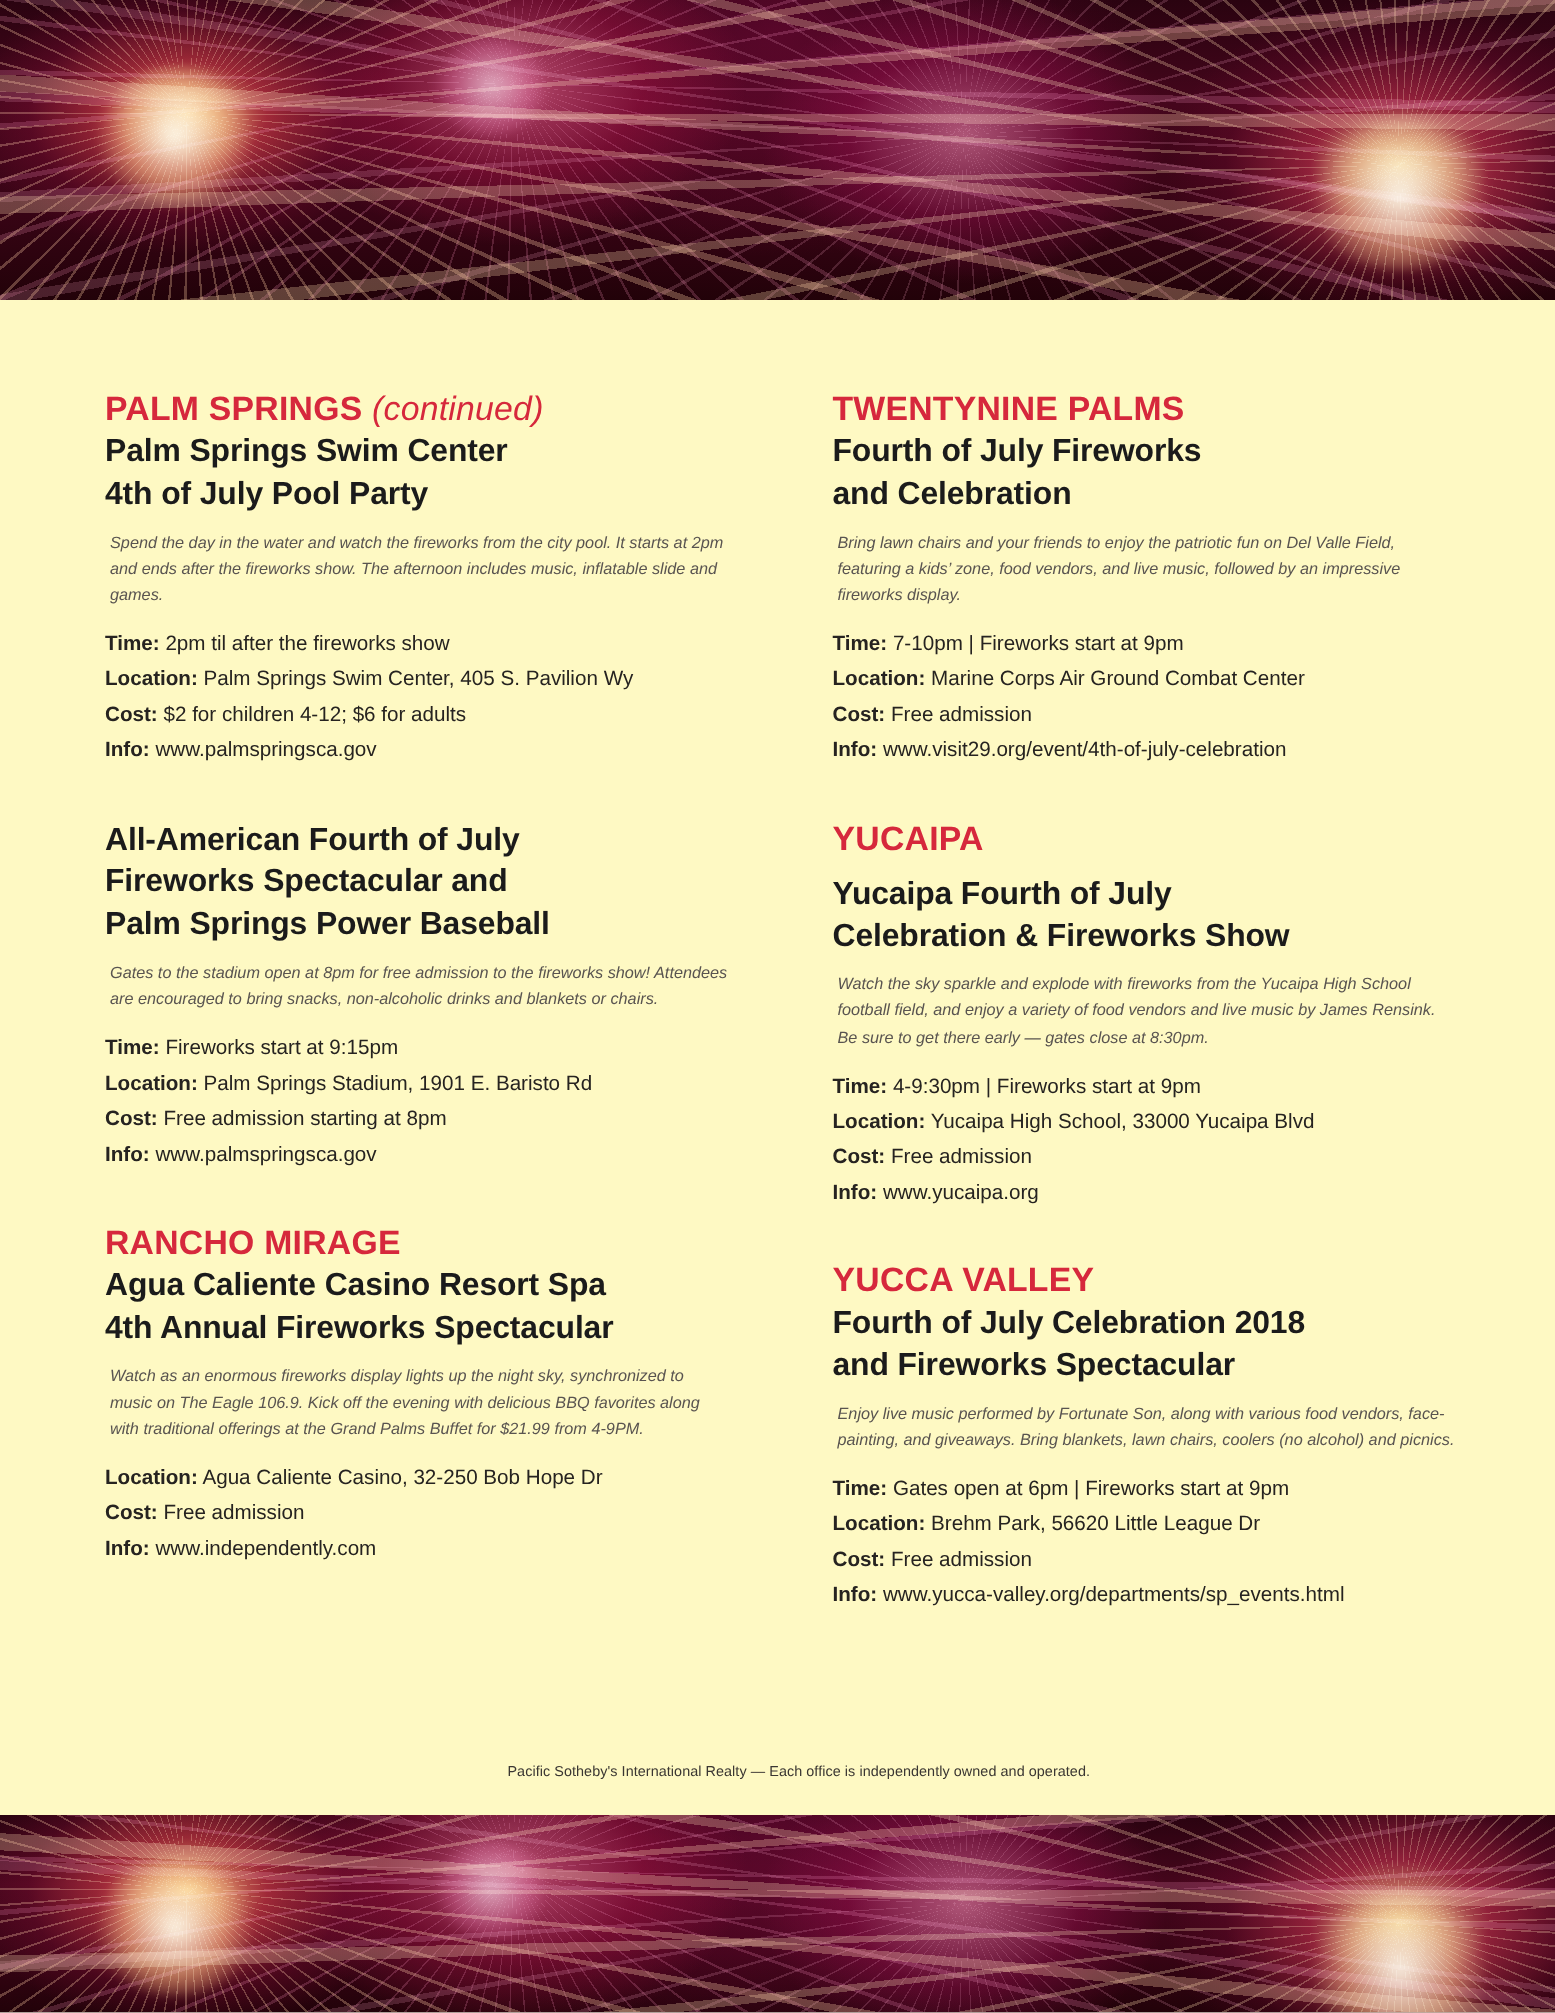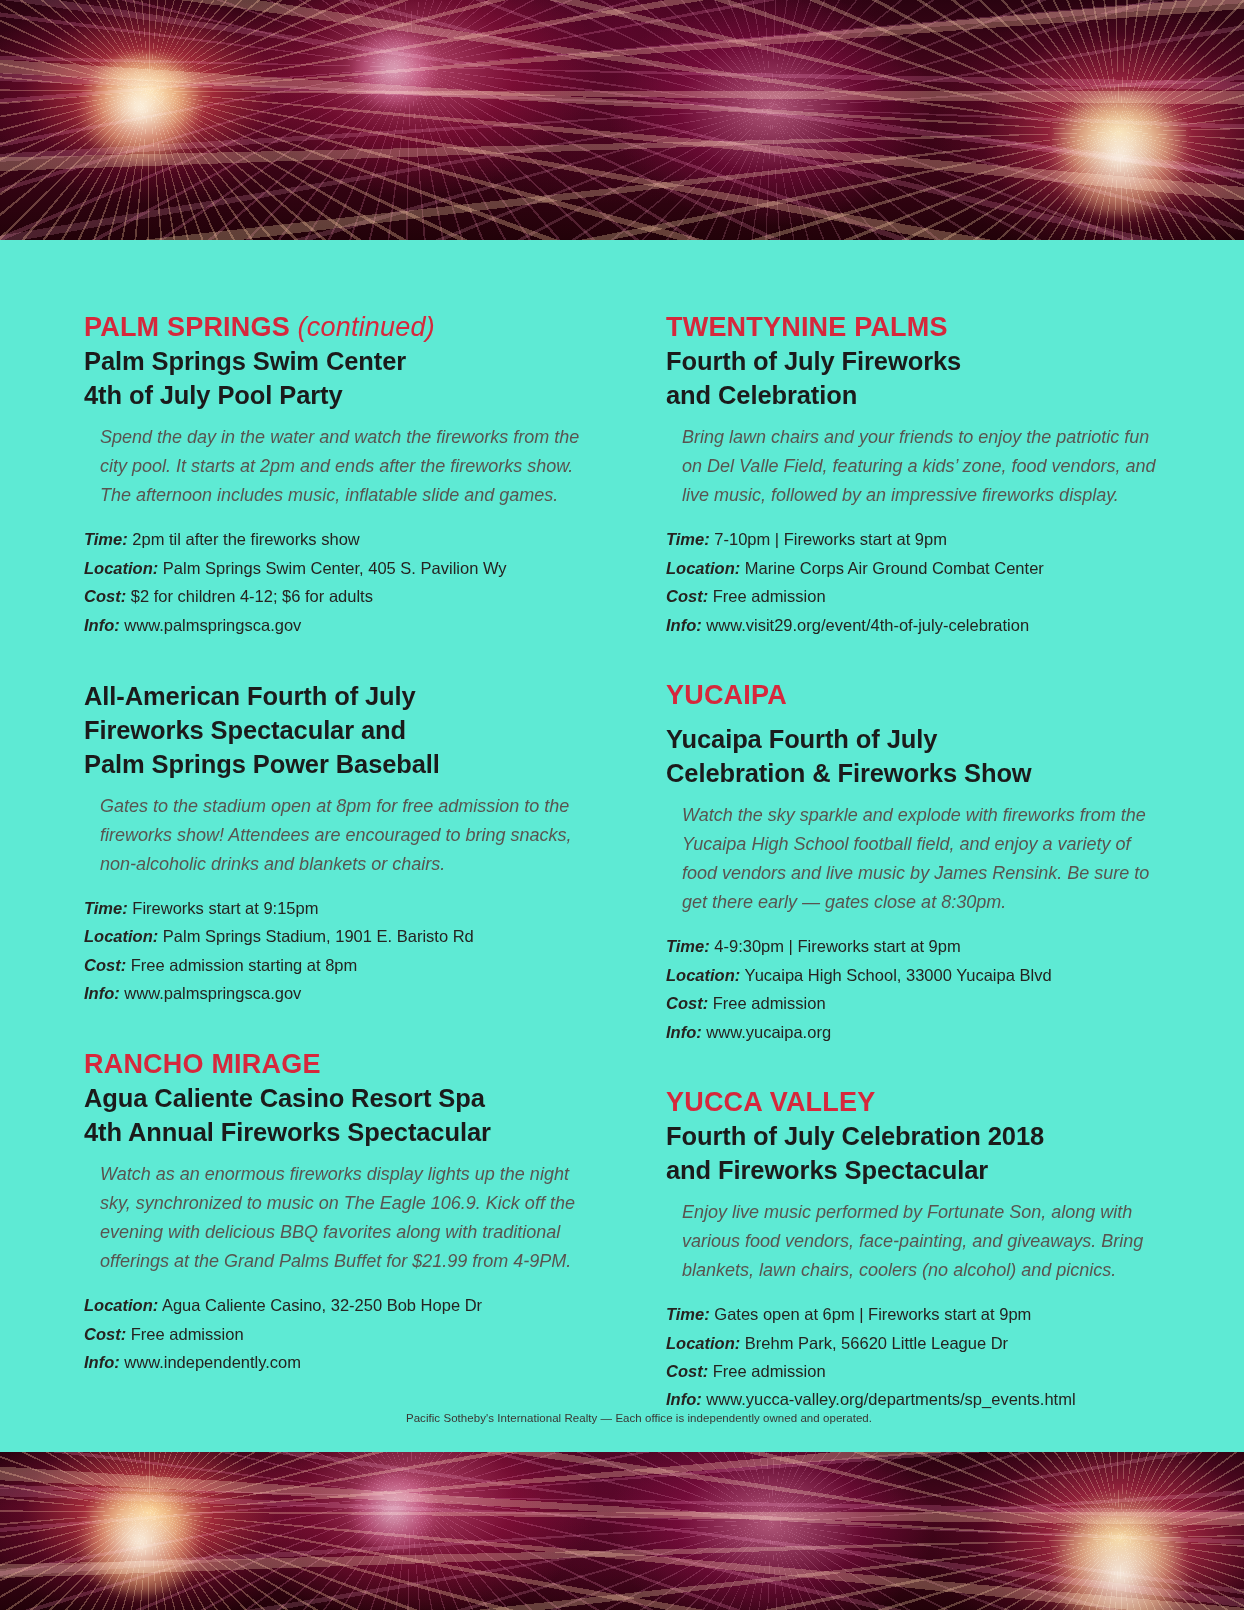"PALM SPRINGS (continued)" .page { background: #5eead4 -> #fef9c3 }
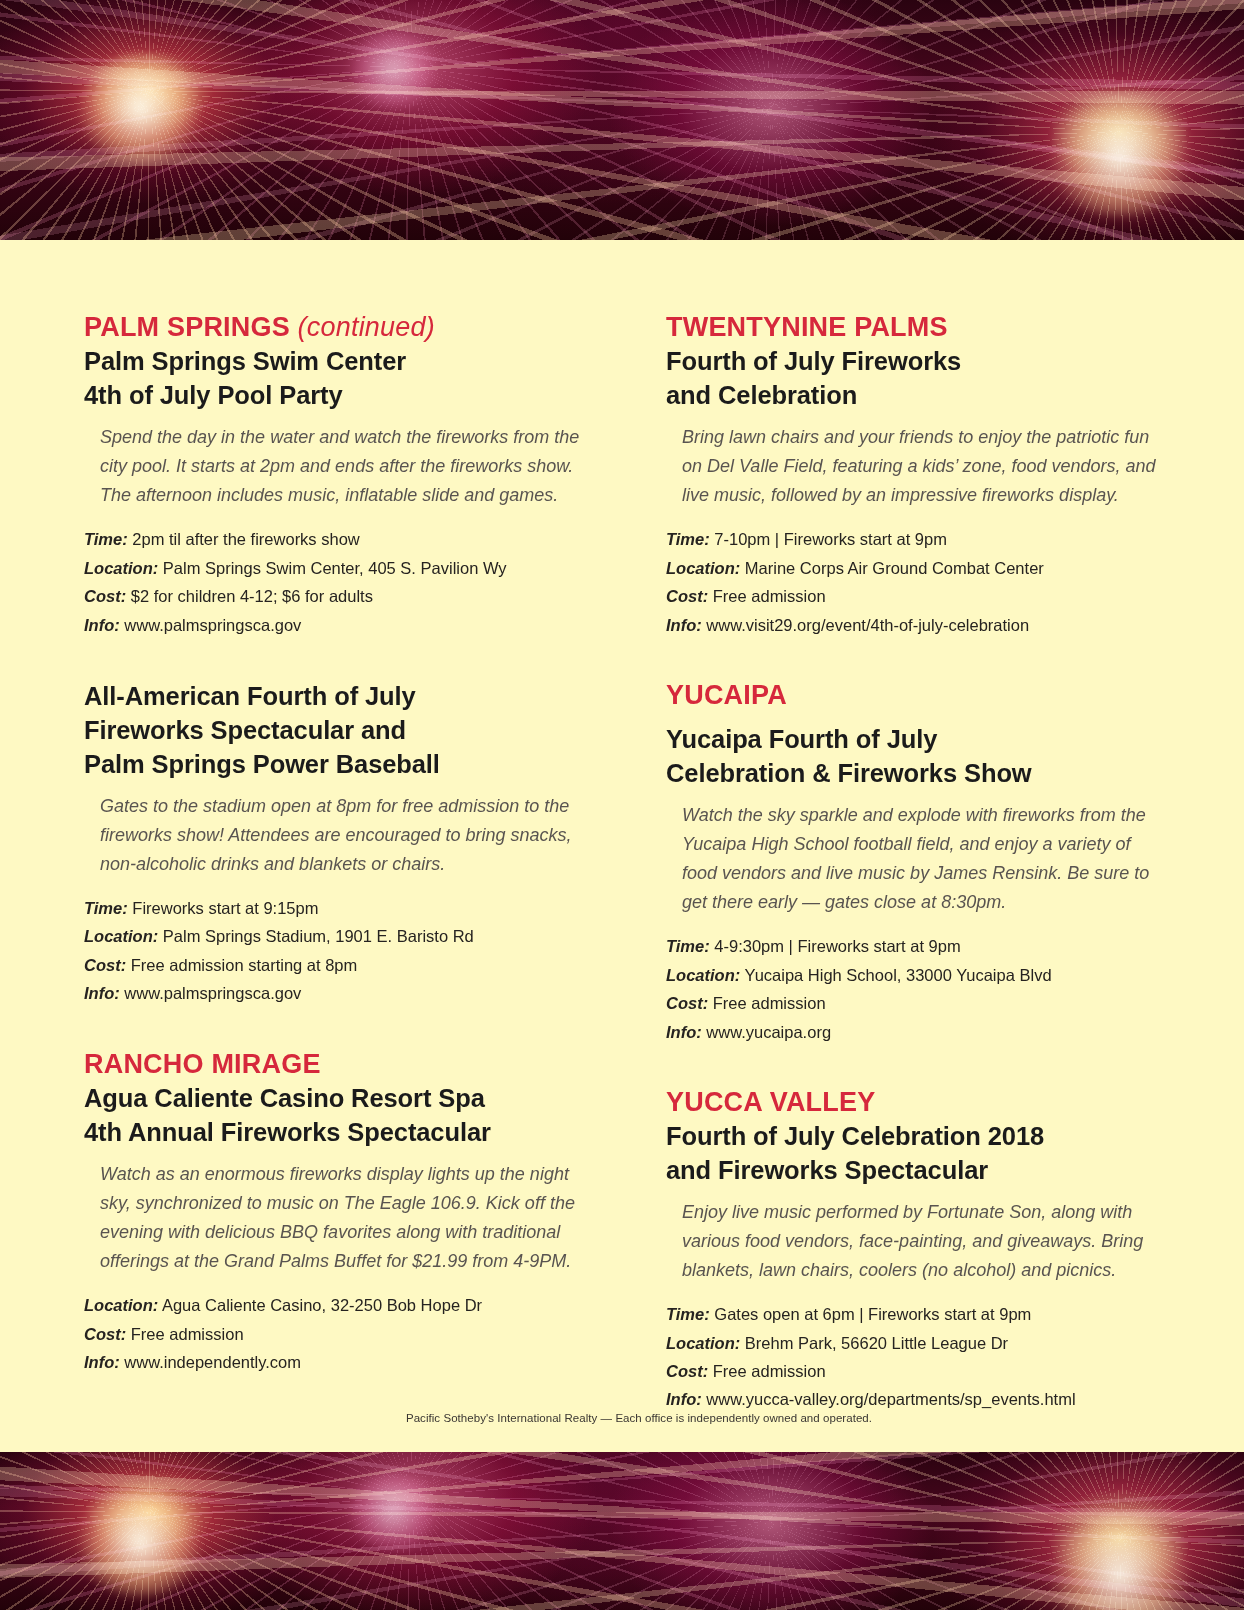"Spend the day in the" .desc { font-size: 18px -> 13px; margin: 0 0 16px 16px -> 0 0 16px 4px }
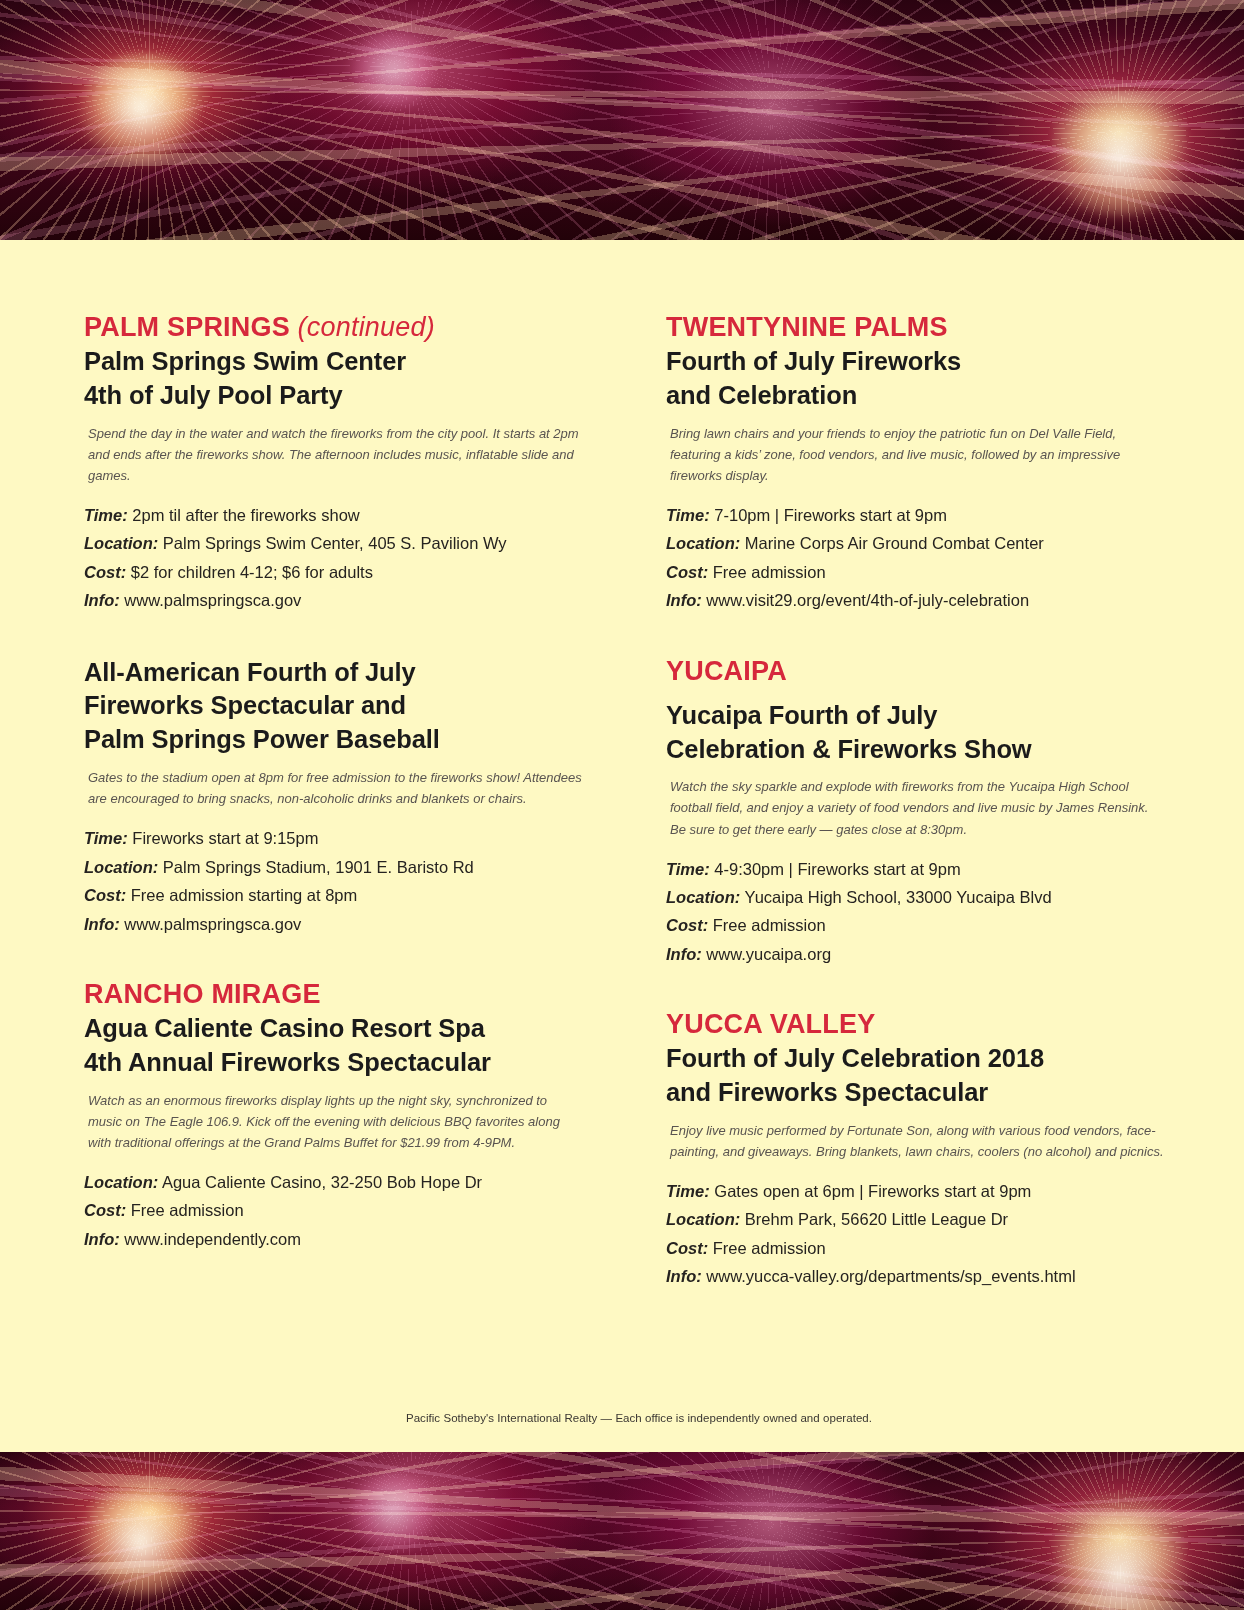"Time:" .details .lbl { font-style: italic -> none }
